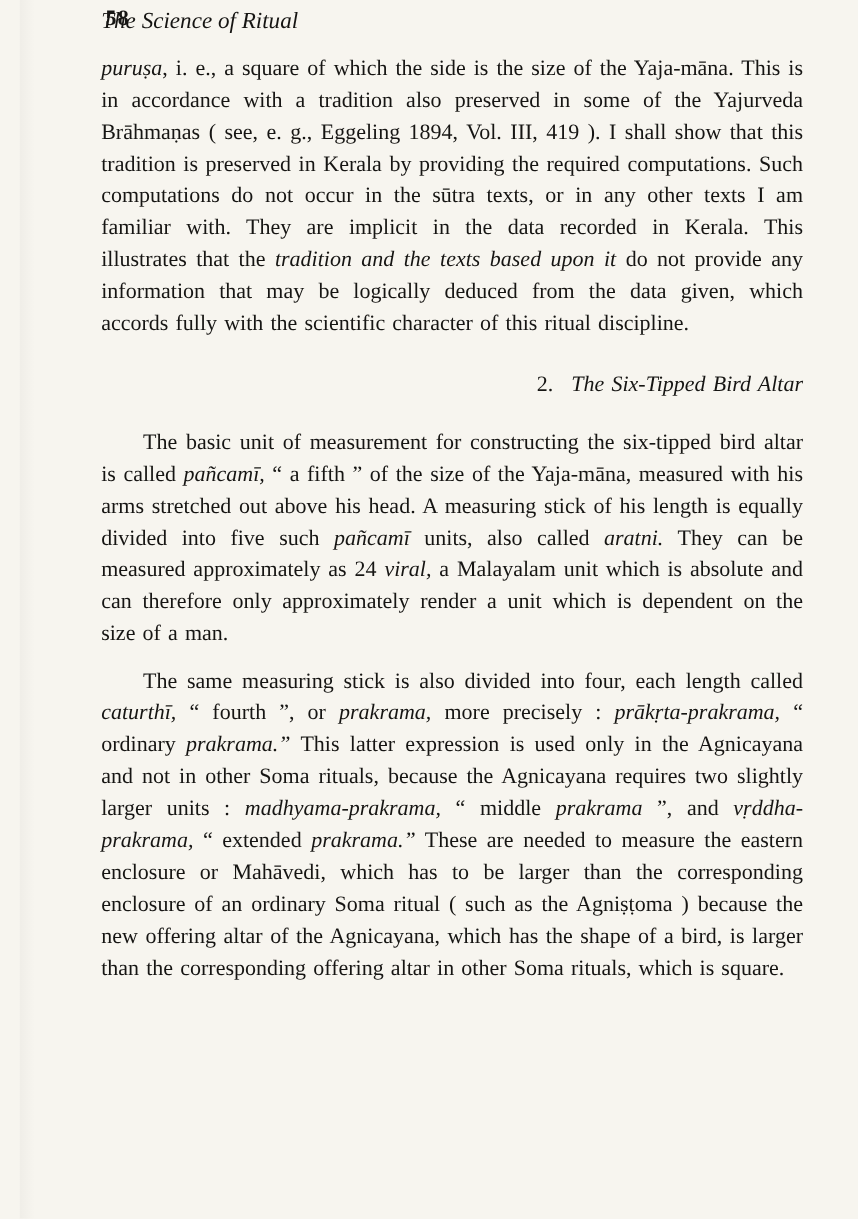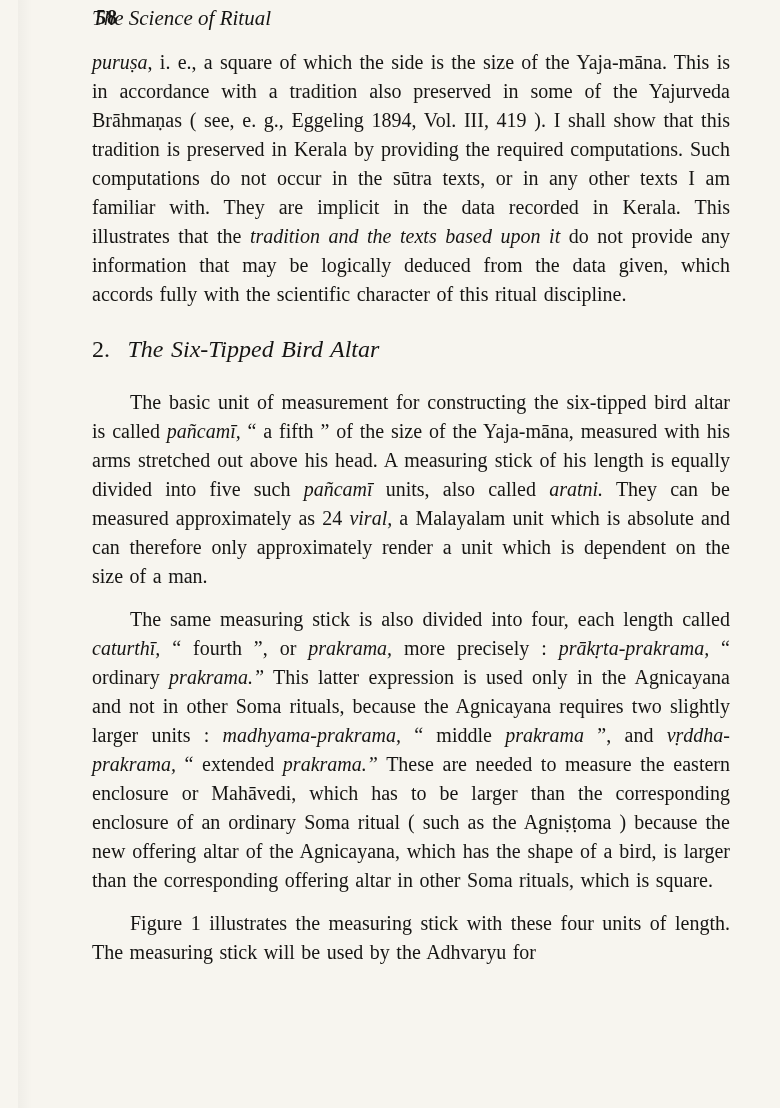"2. The Six-Tipped Bird Altar" .section-heading { font-size: 24px -> 20px; text-align: left -> right }
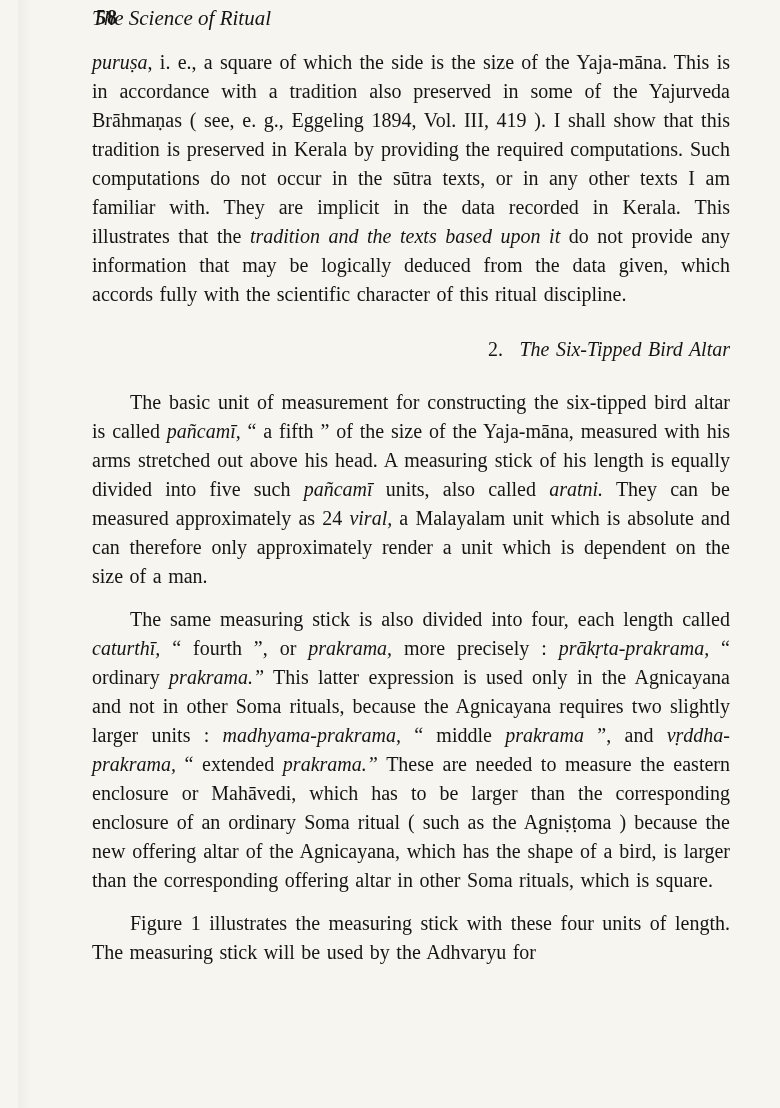"Figure 1 illustrates the measuring" p.para { html: <p><span>Figure 1 illustrates the measuring stick with these four units of length. The measuring stick will be used by the Adhvaryu for</span></p> -> none }
